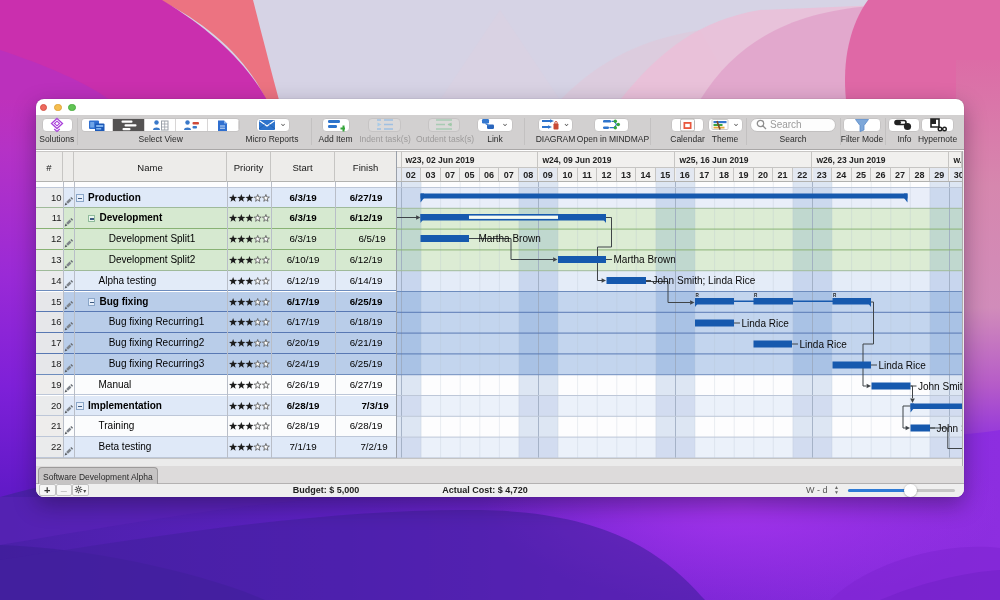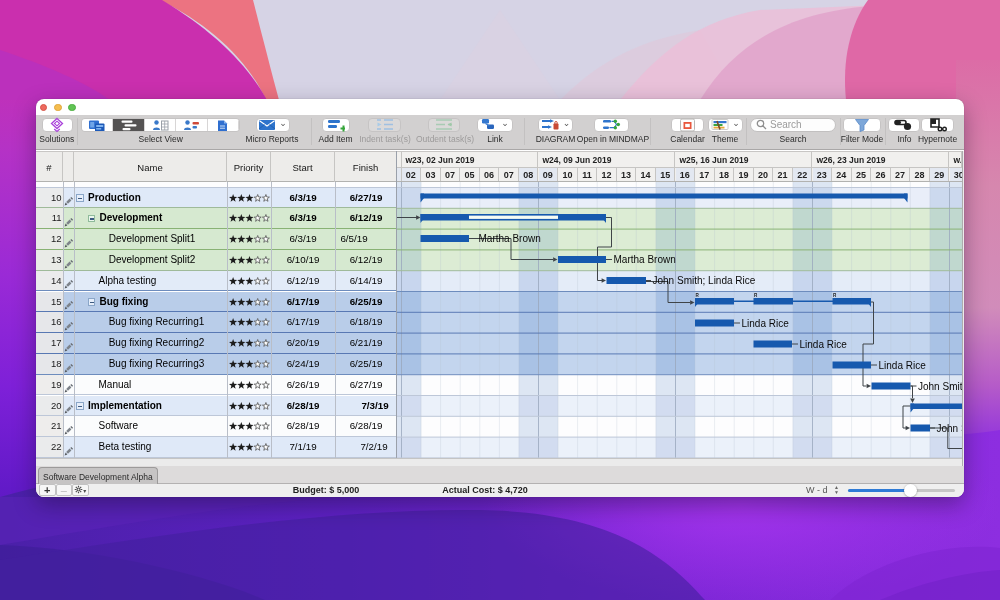"6/5/19" div.cdate { left: 287px -> 305px }
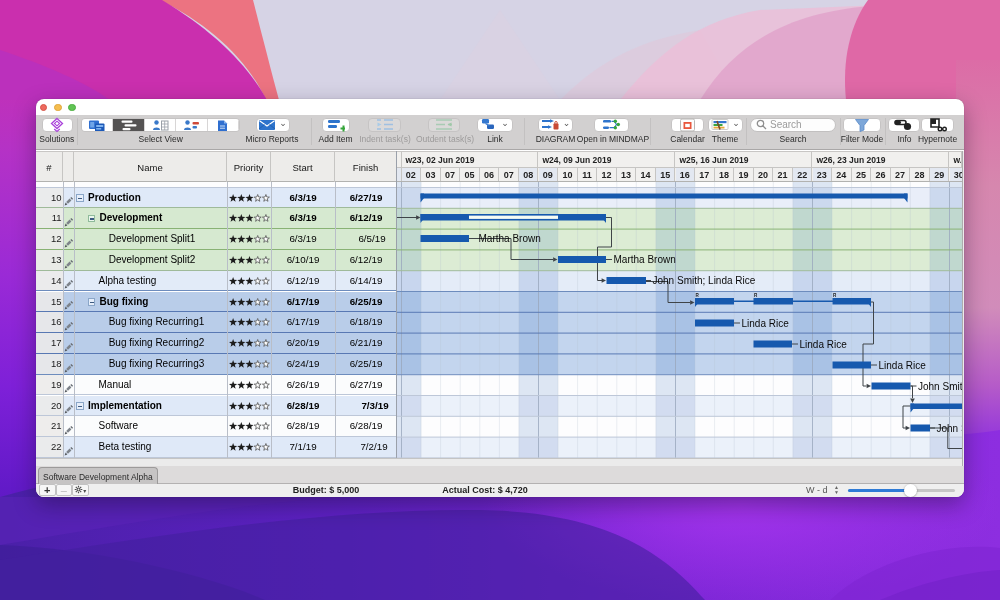"Software" div.cname { text: Software -> Training }
